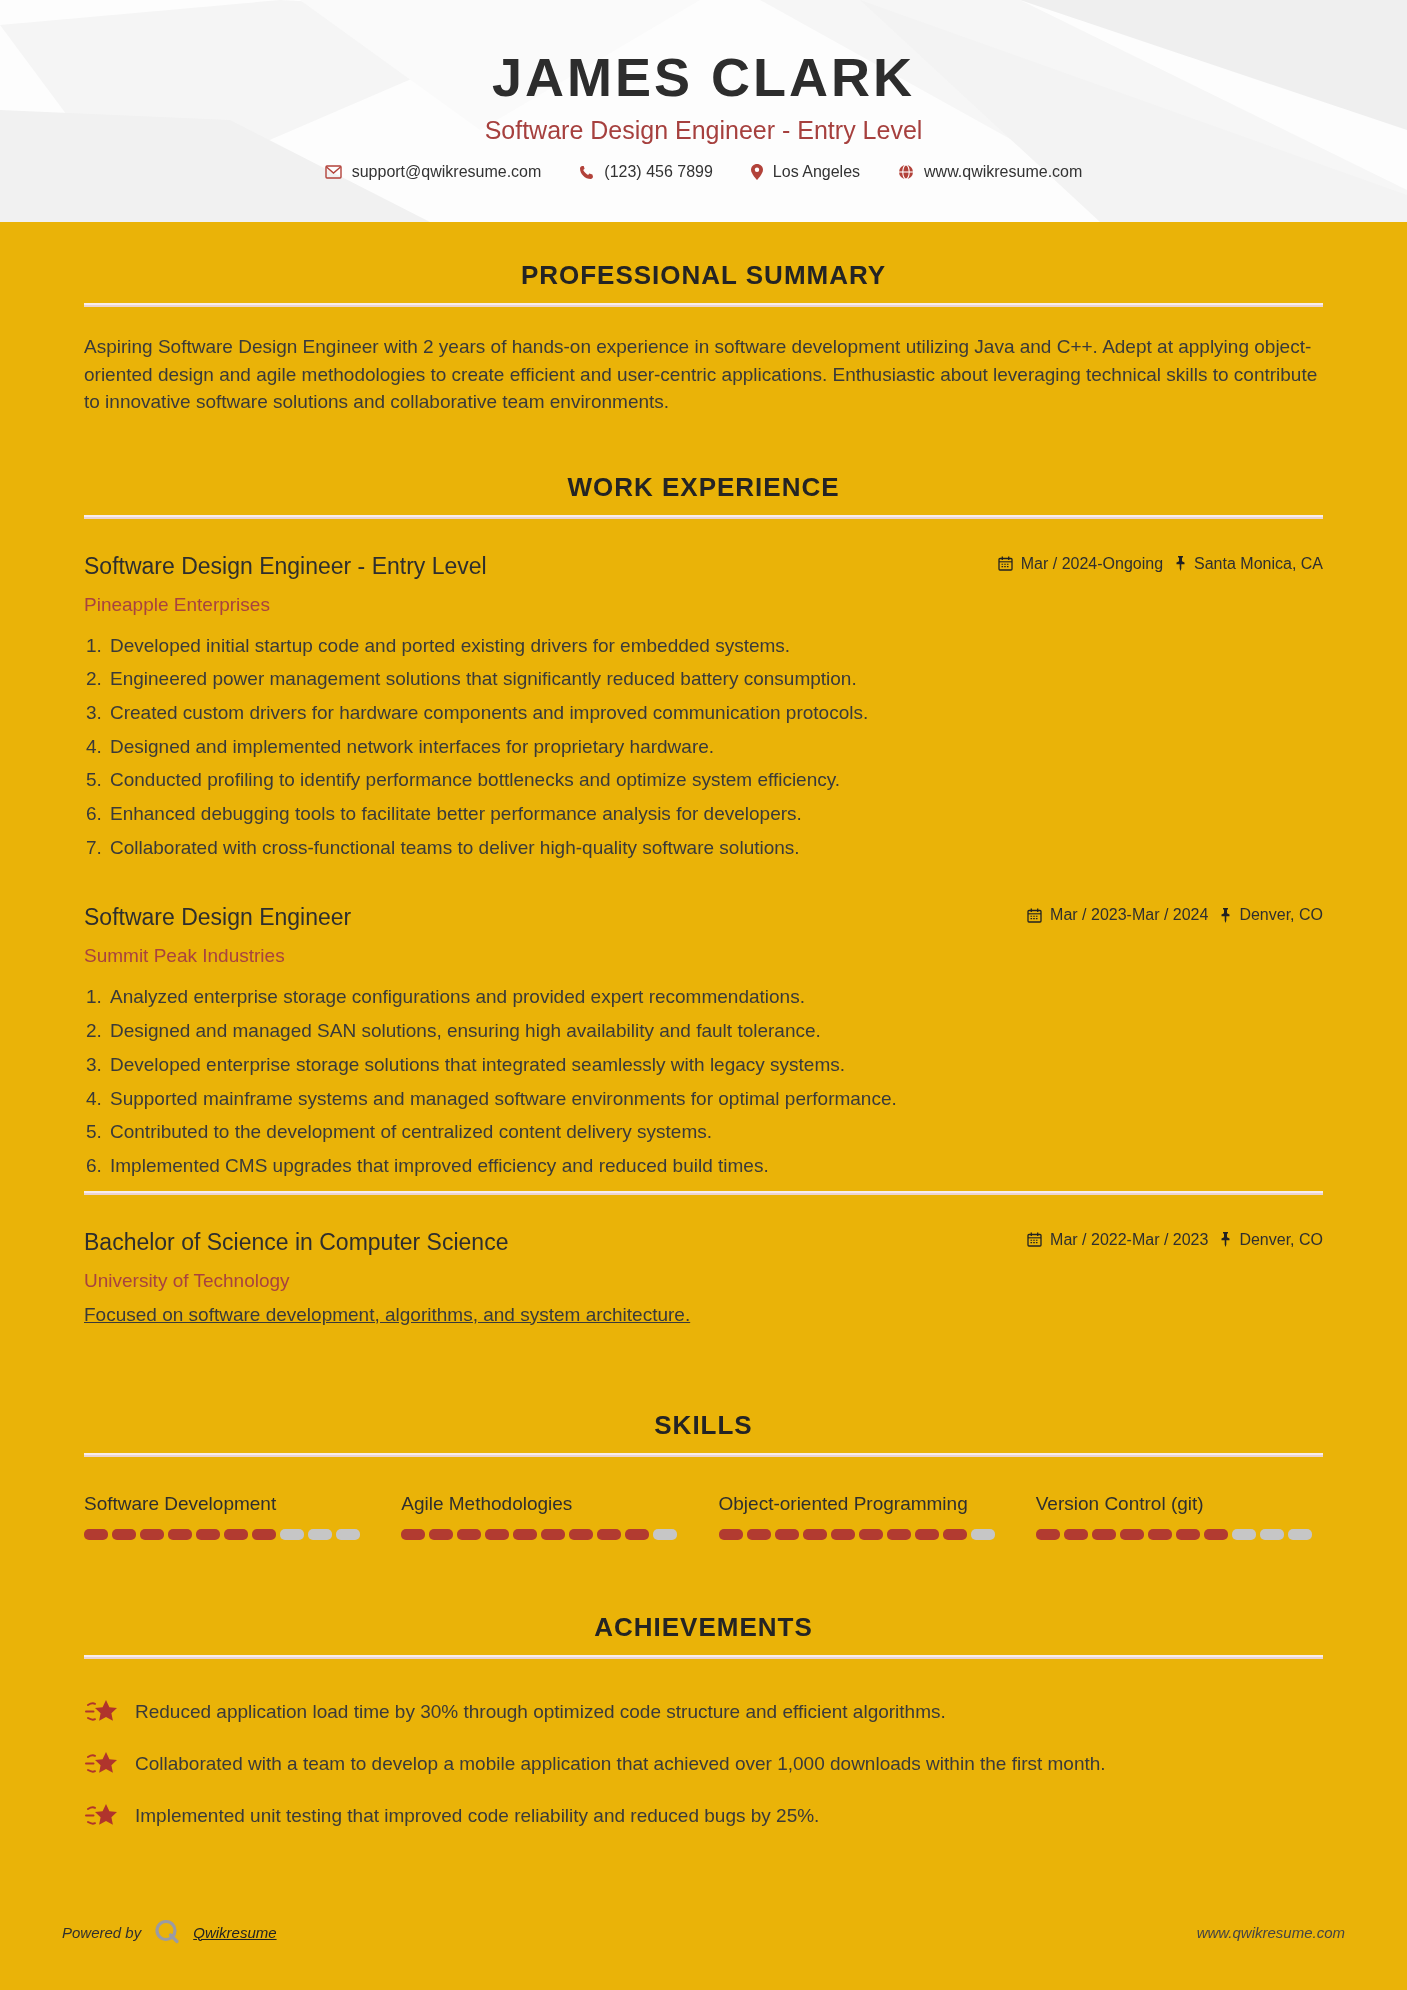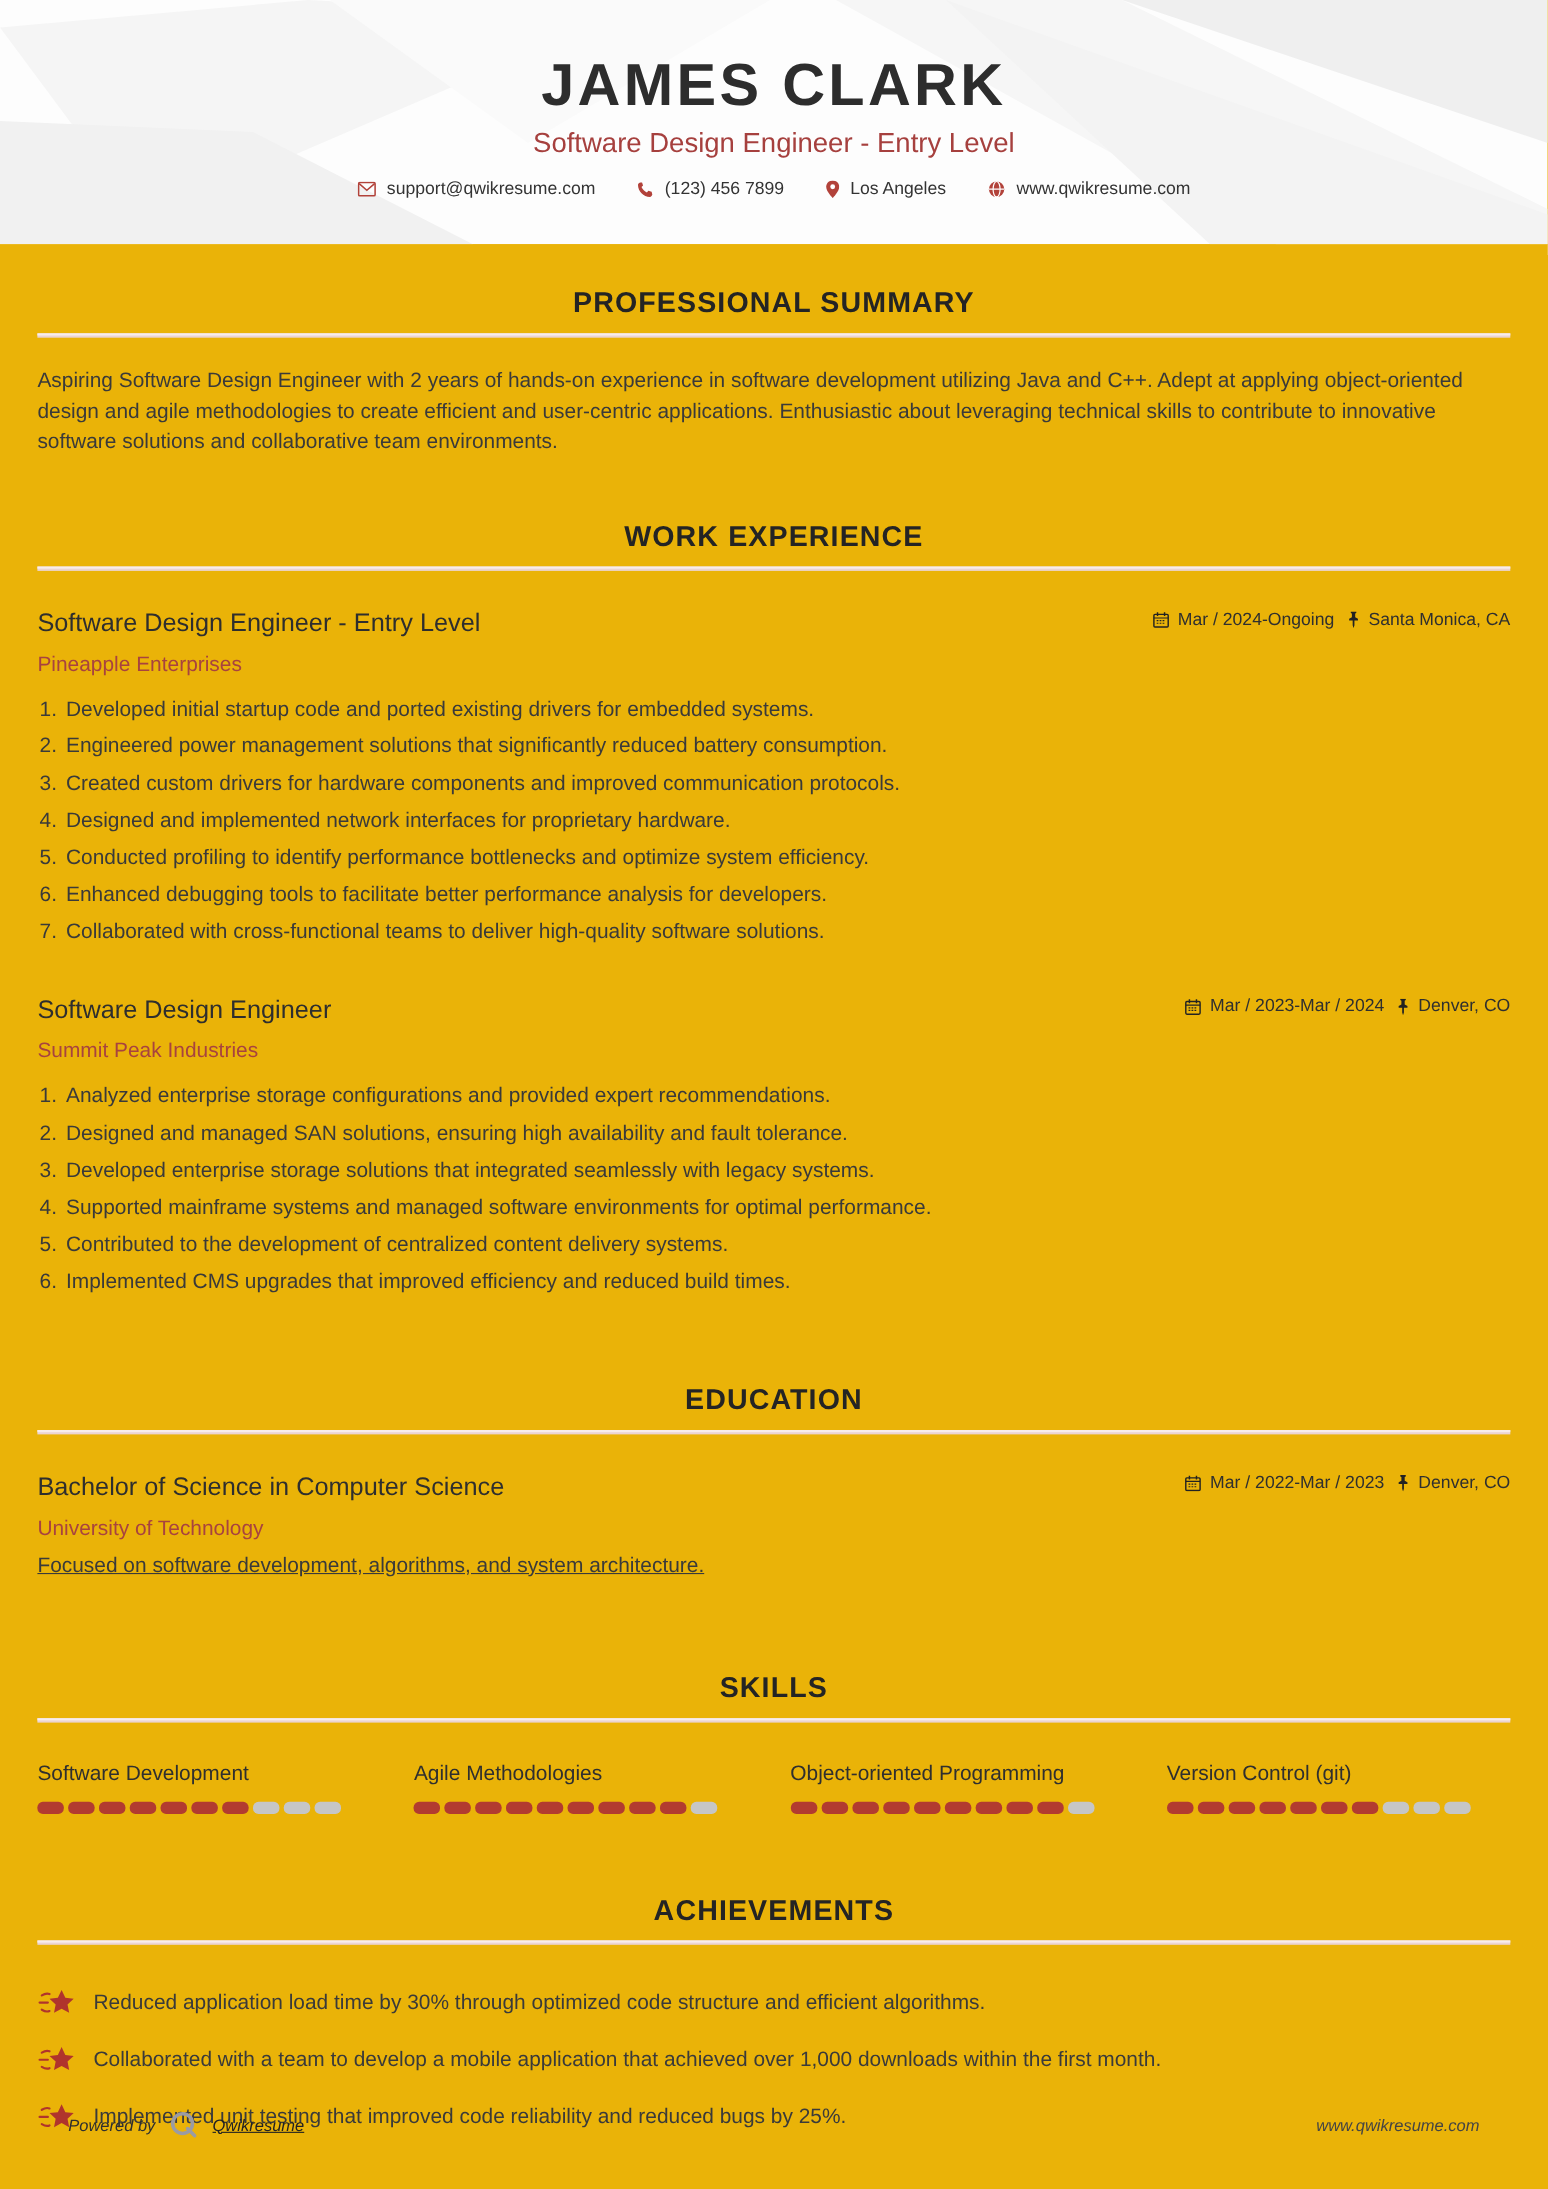"PROFESSIONAL SUMMARY" .content { padding: 0 34px -> 0 84px }
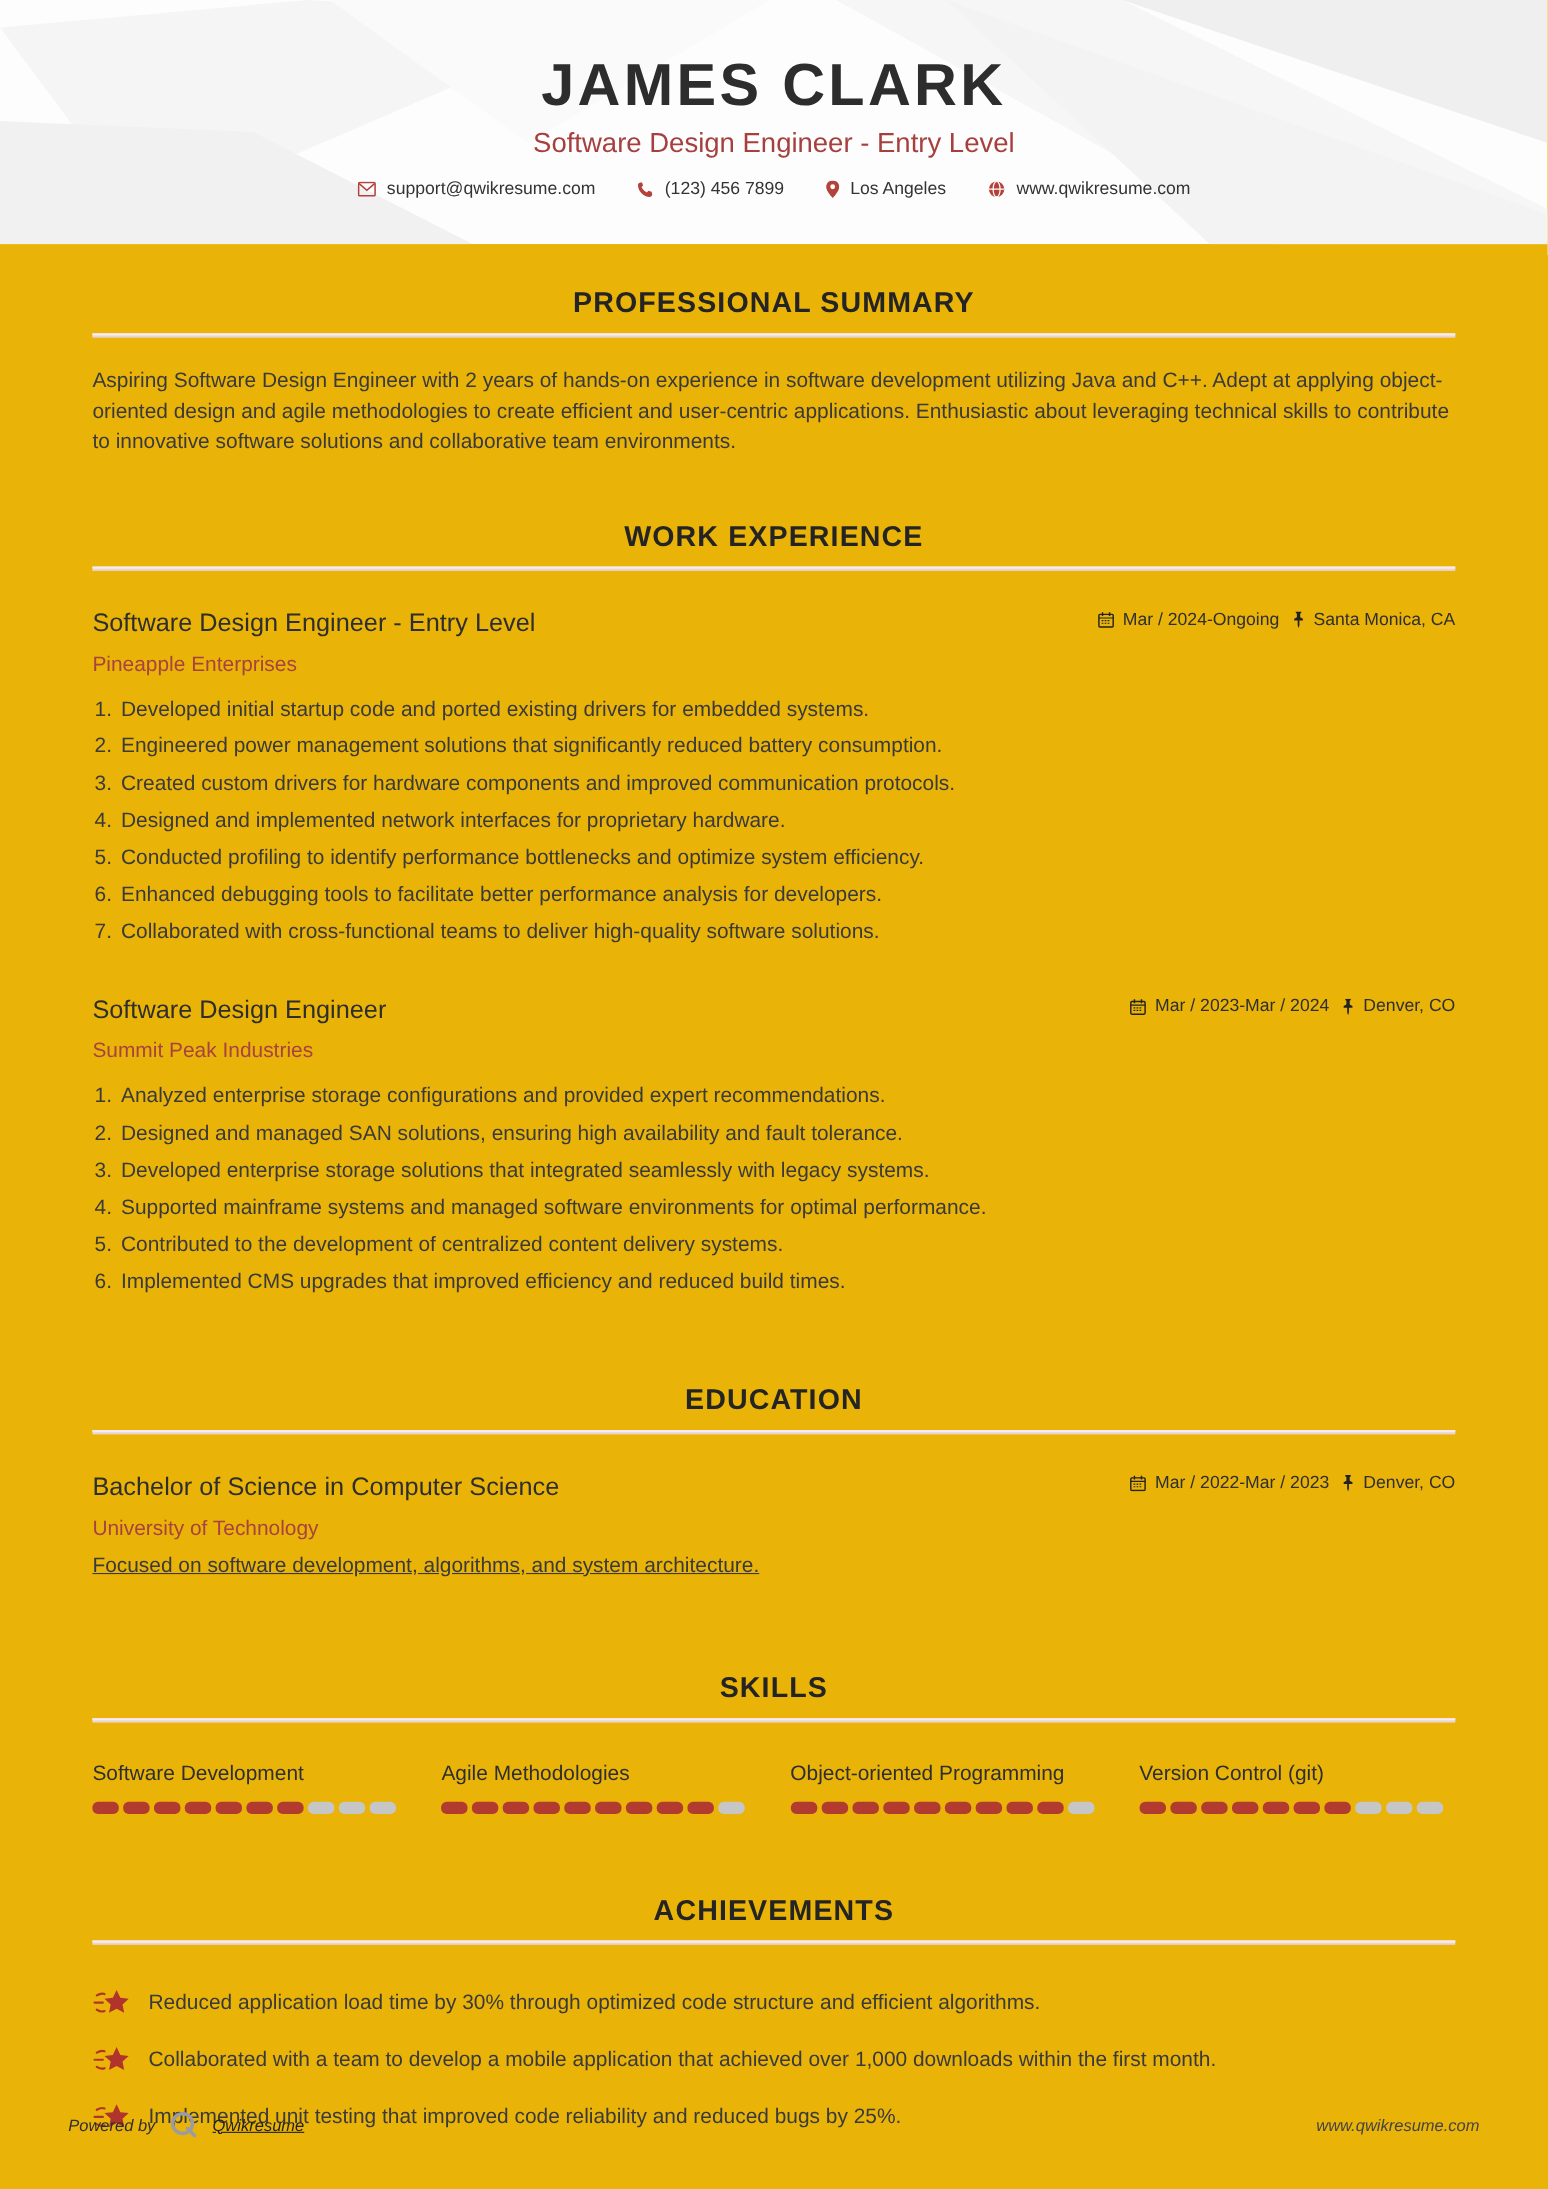"EDUCATION" div.section-title { html: <div>EDUCATION</div> -> none }
